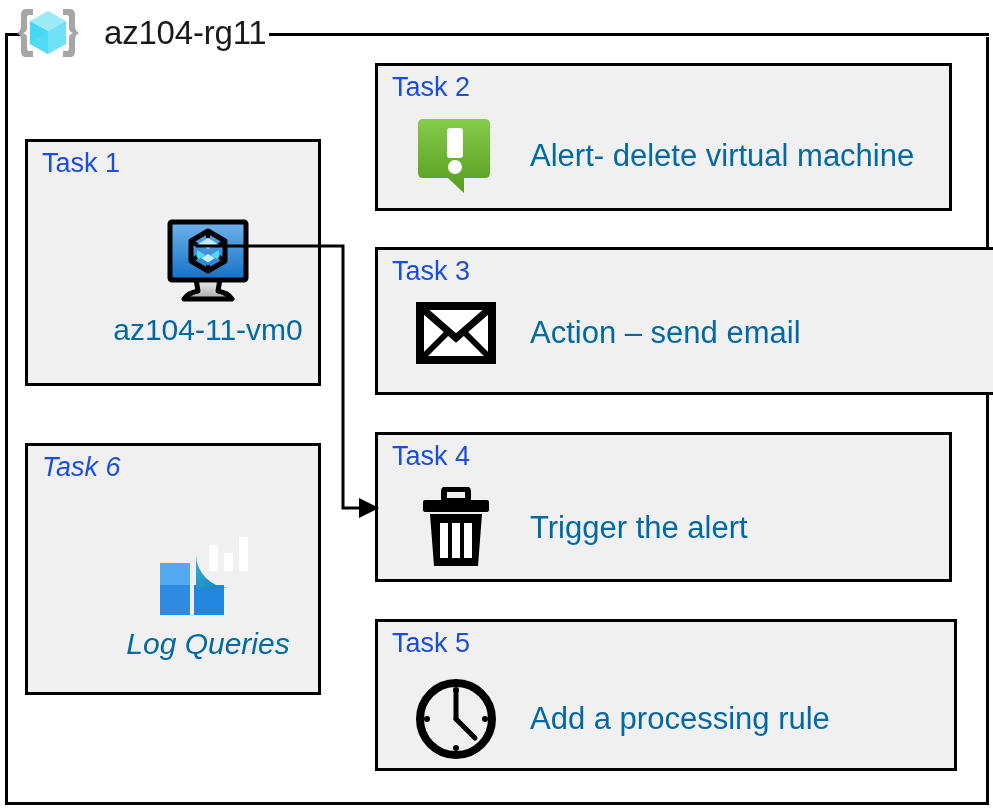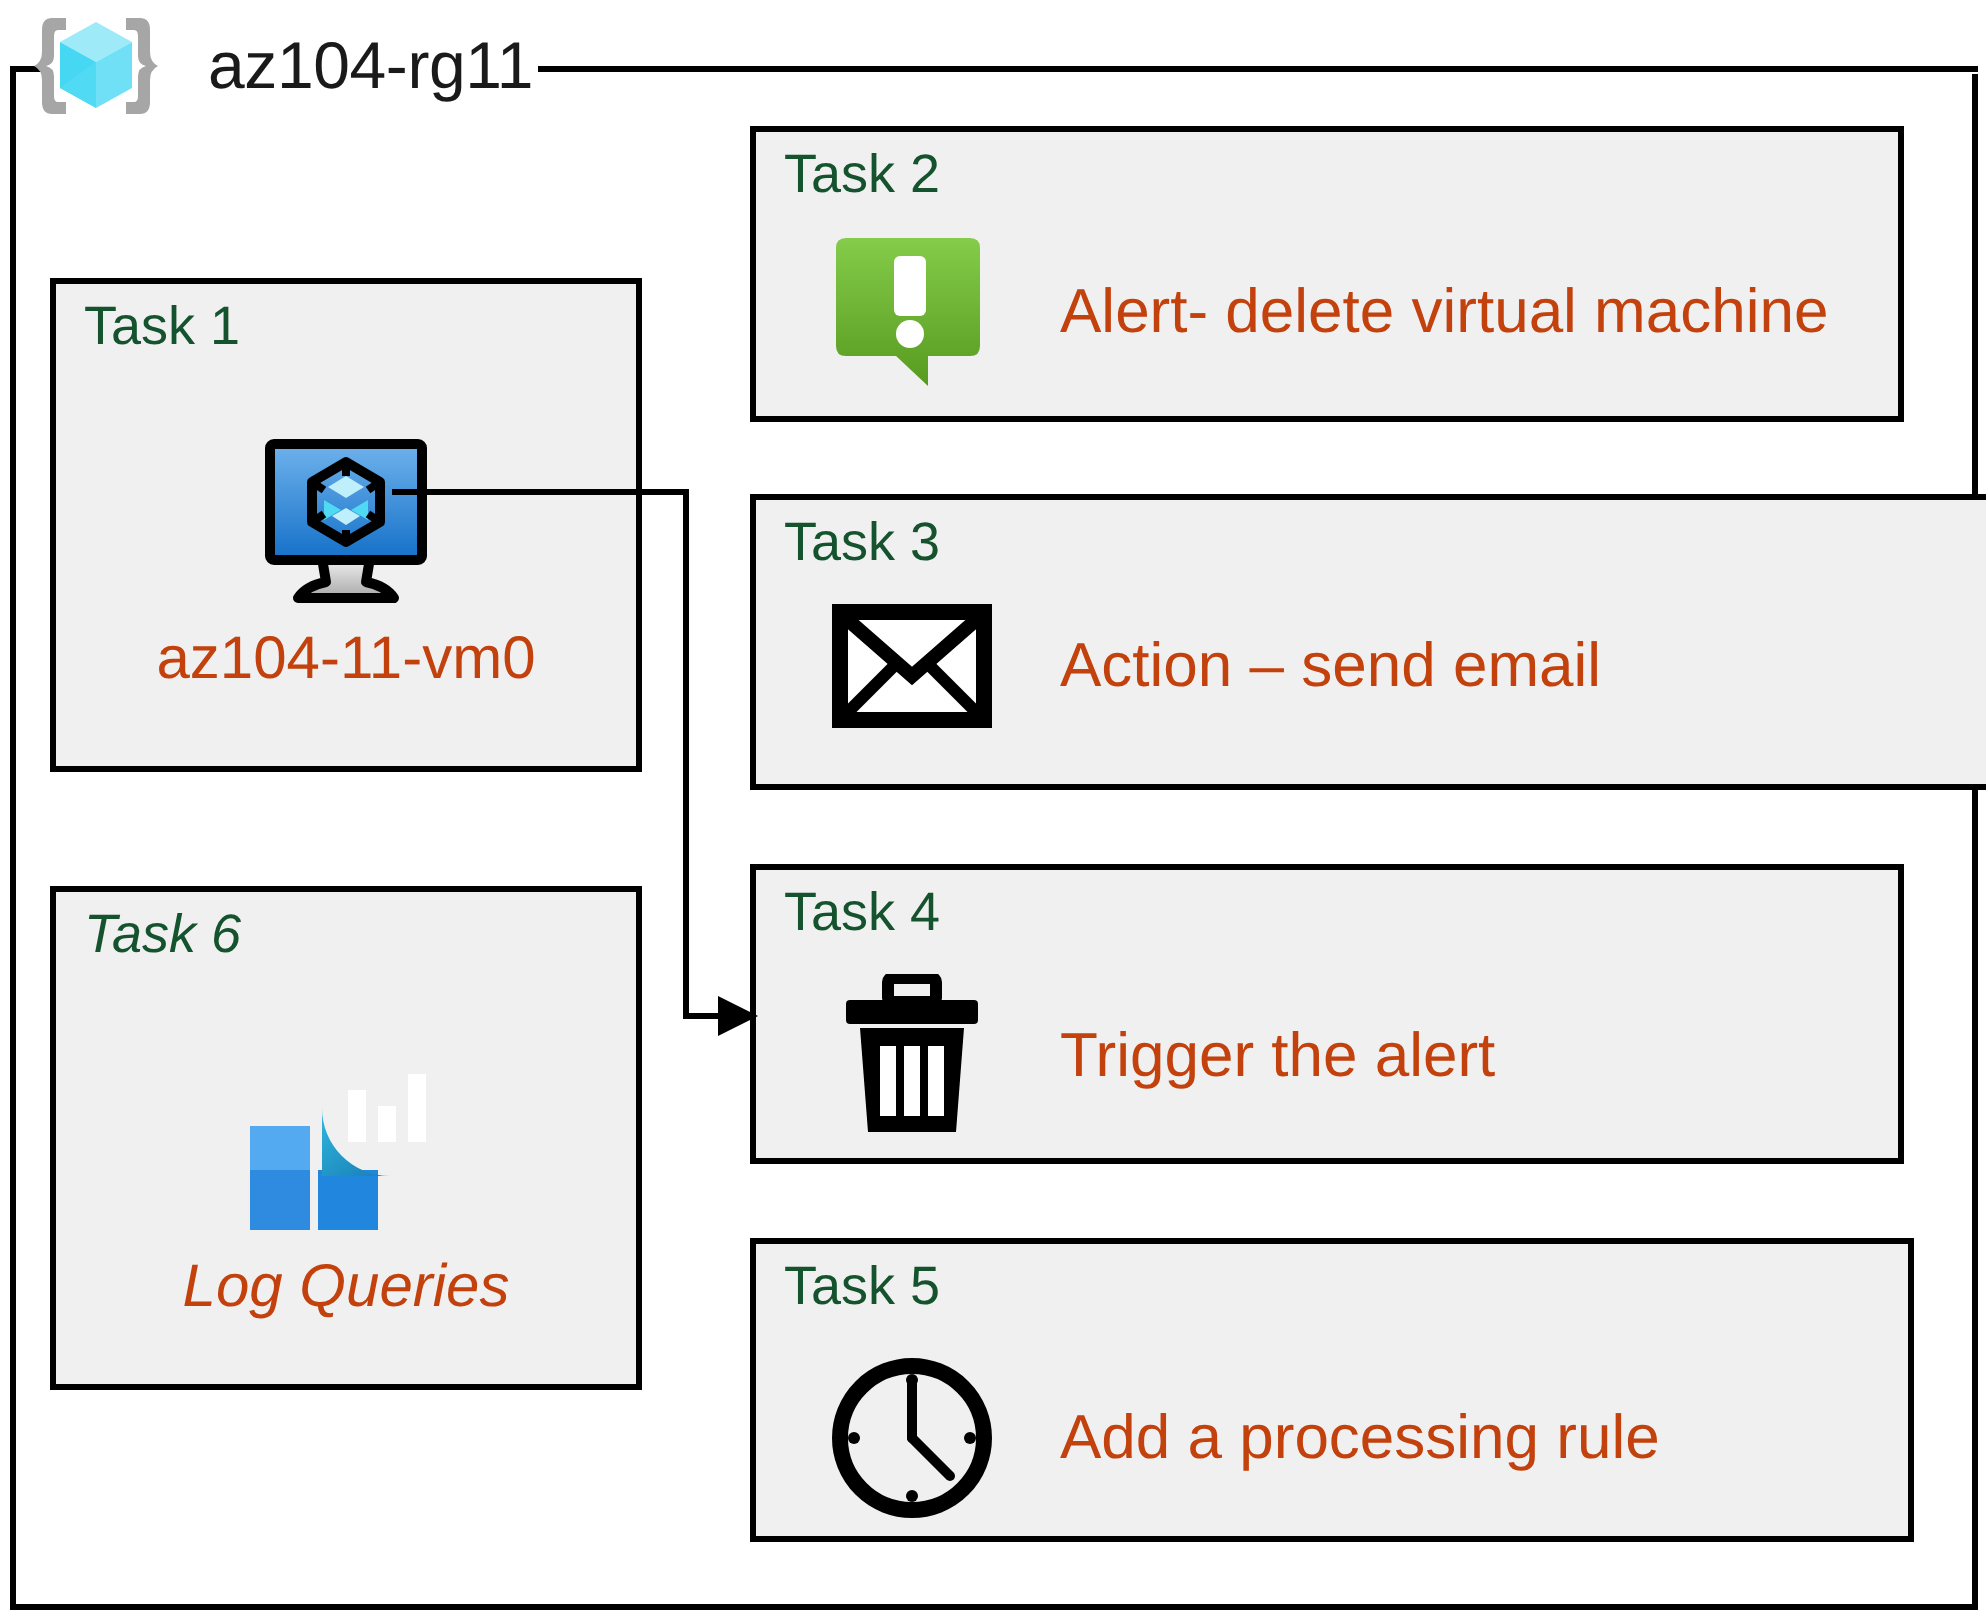"Task 2" .card-label { color: #14532d -> #1d4ed8 }
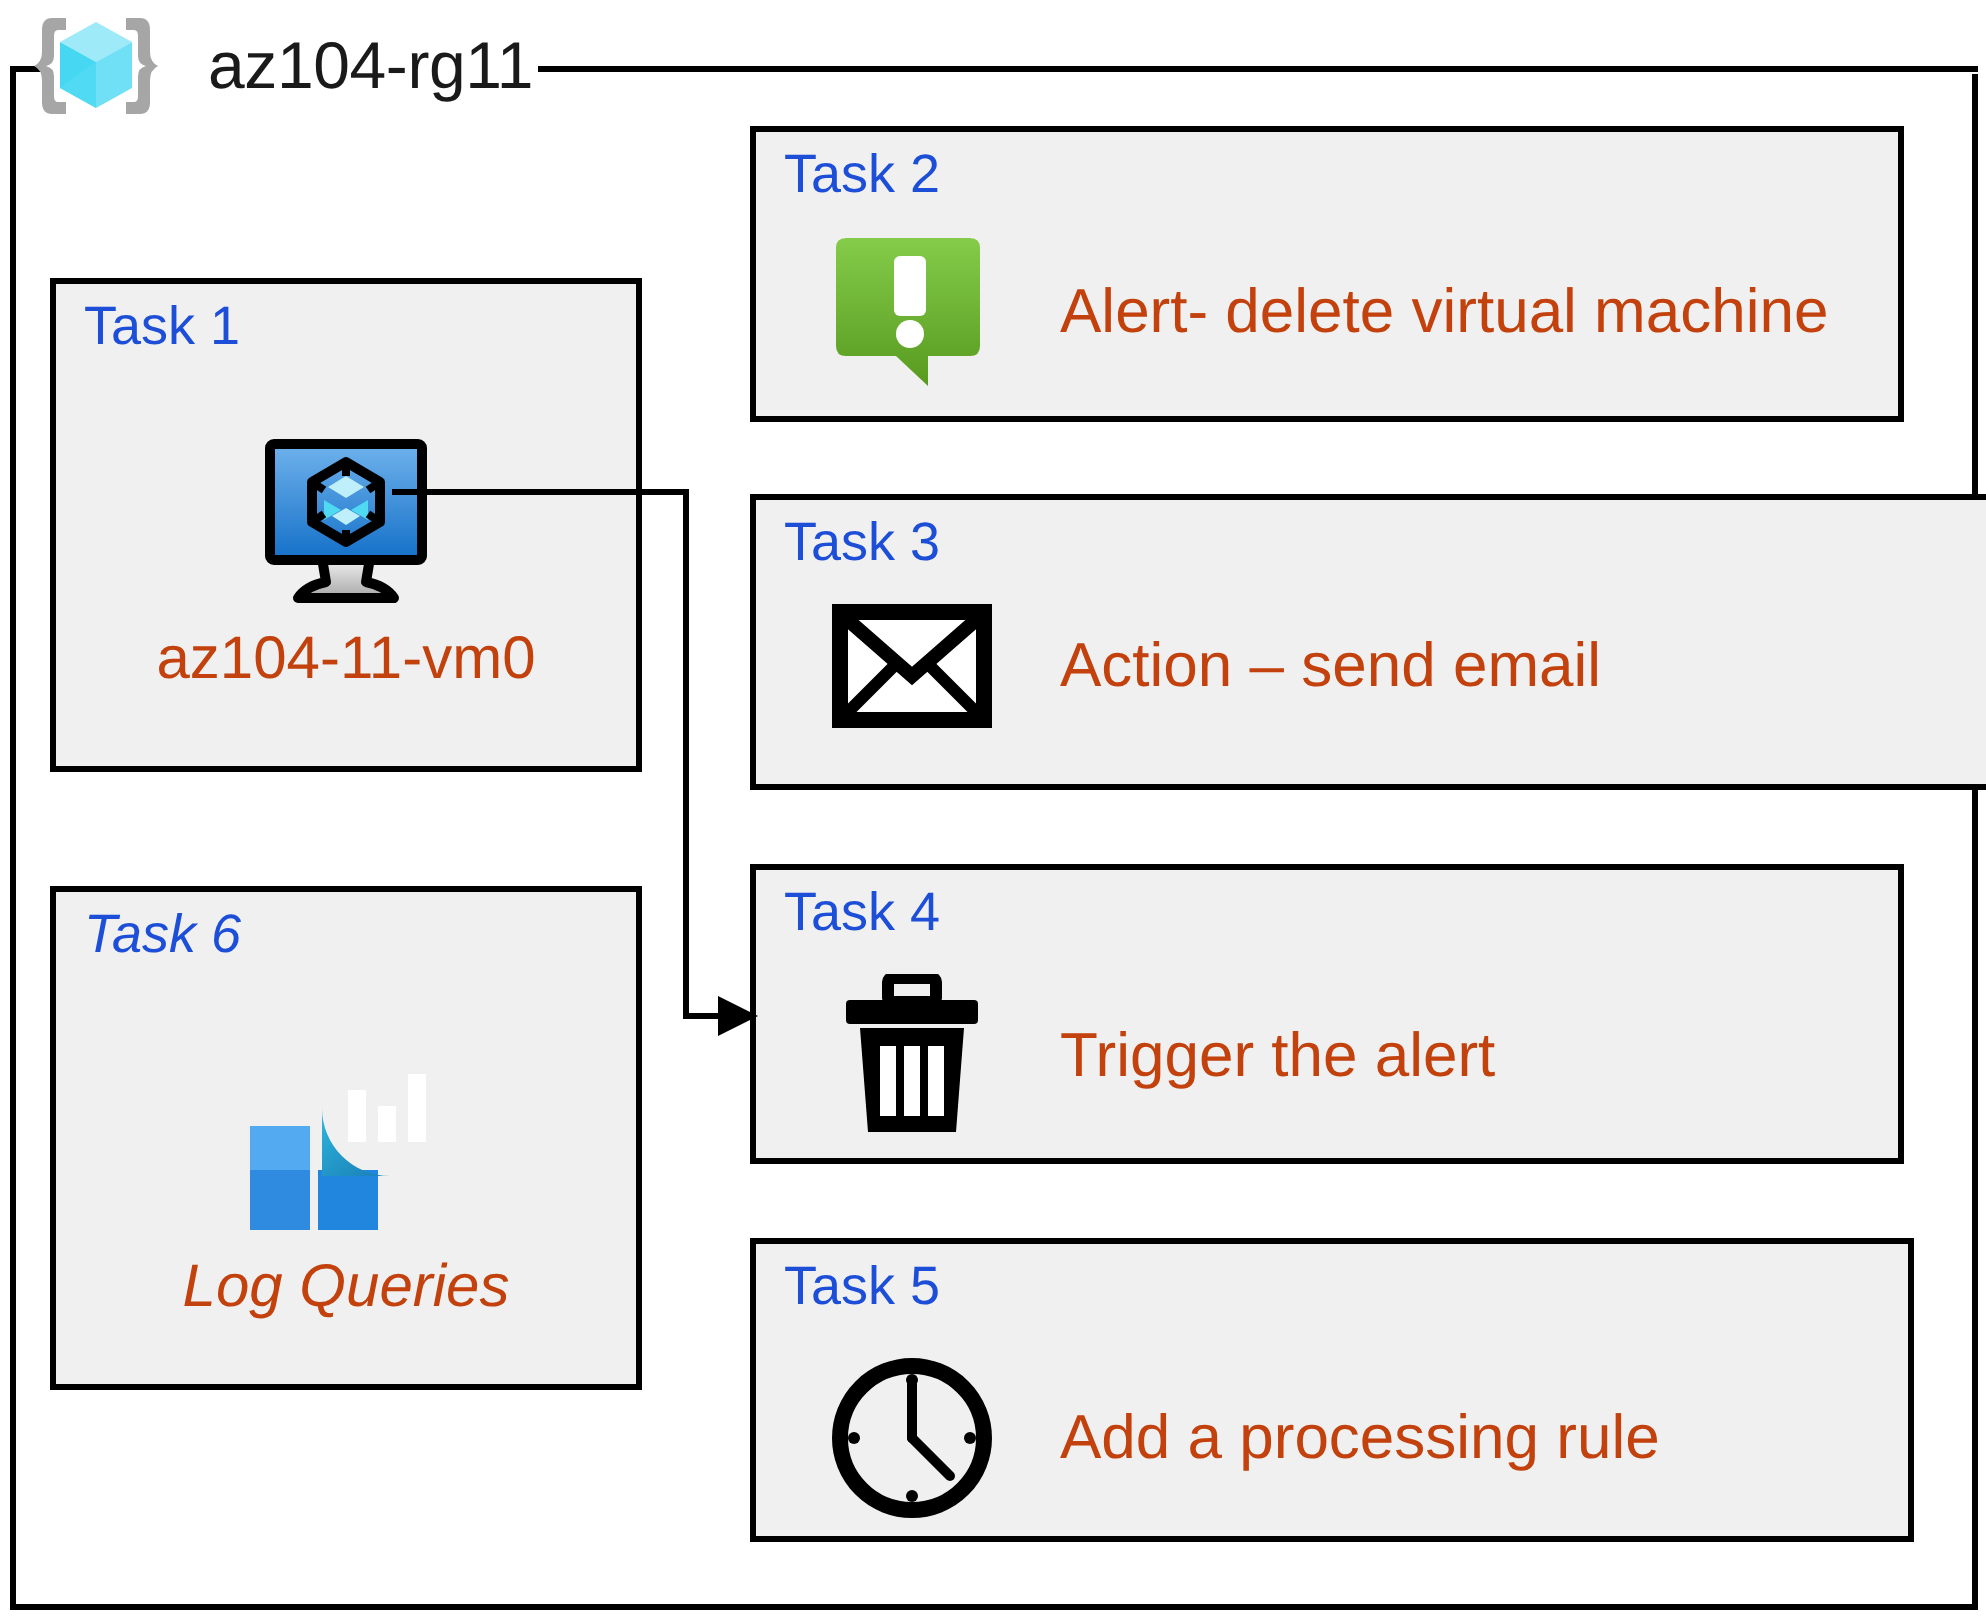"Alert- delete virtual machine" .card-text { color: #c2410c -> #0369a1 }
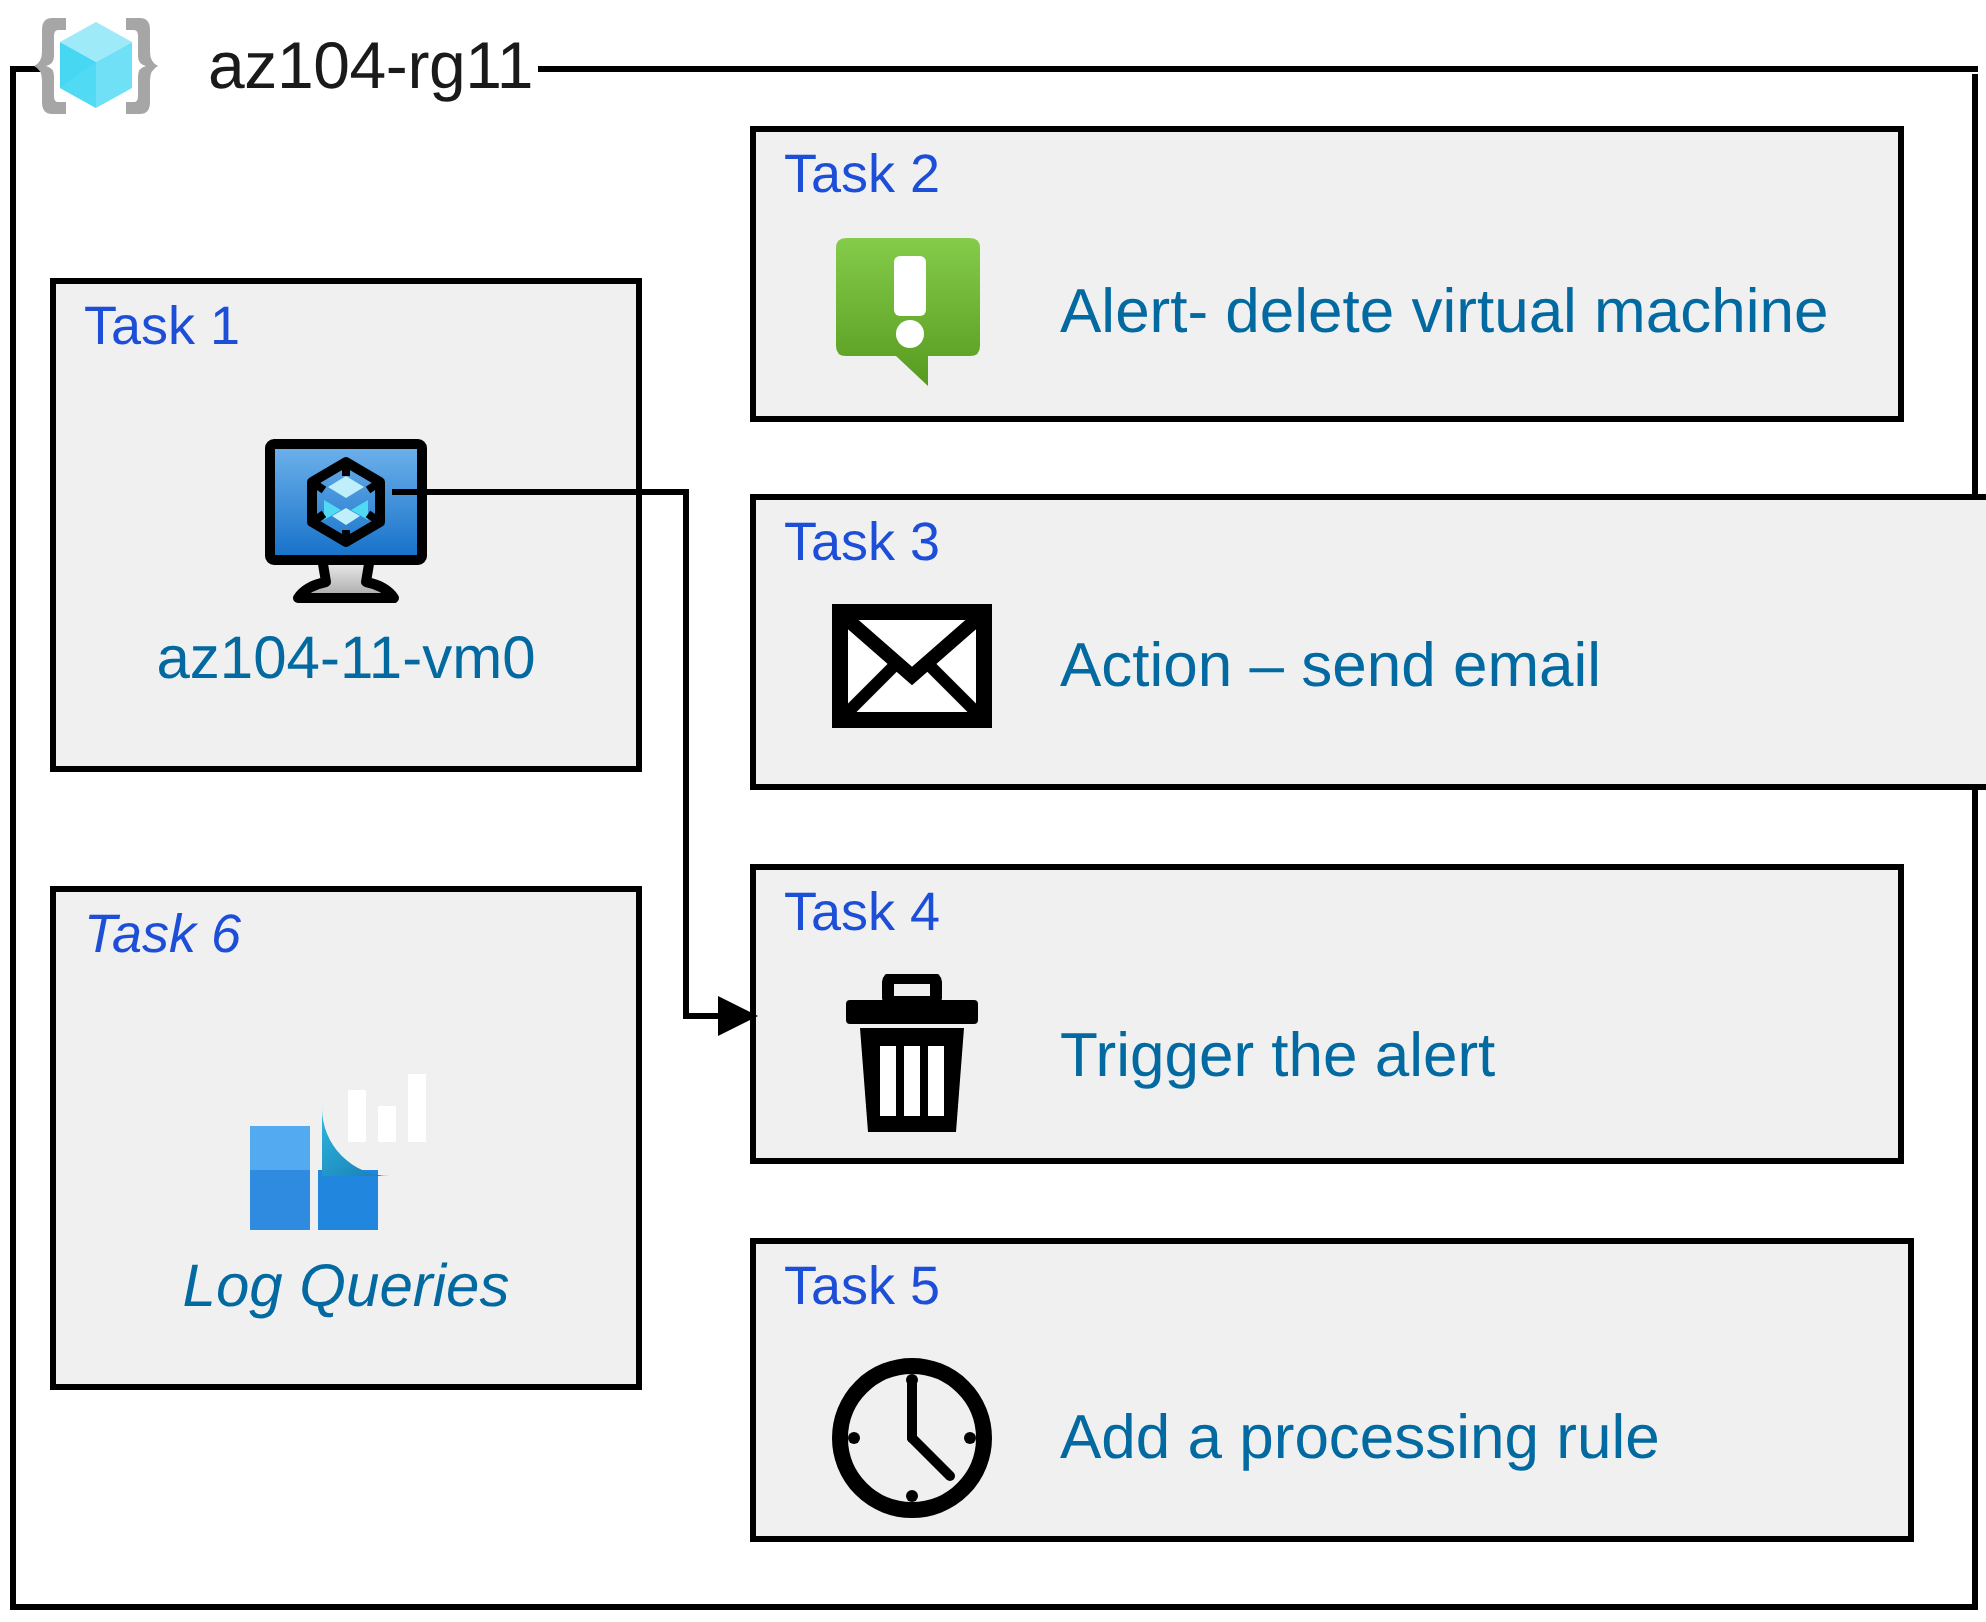"az104-11-vm0" .card-v .card-body { padding-left: none -> 35px }
